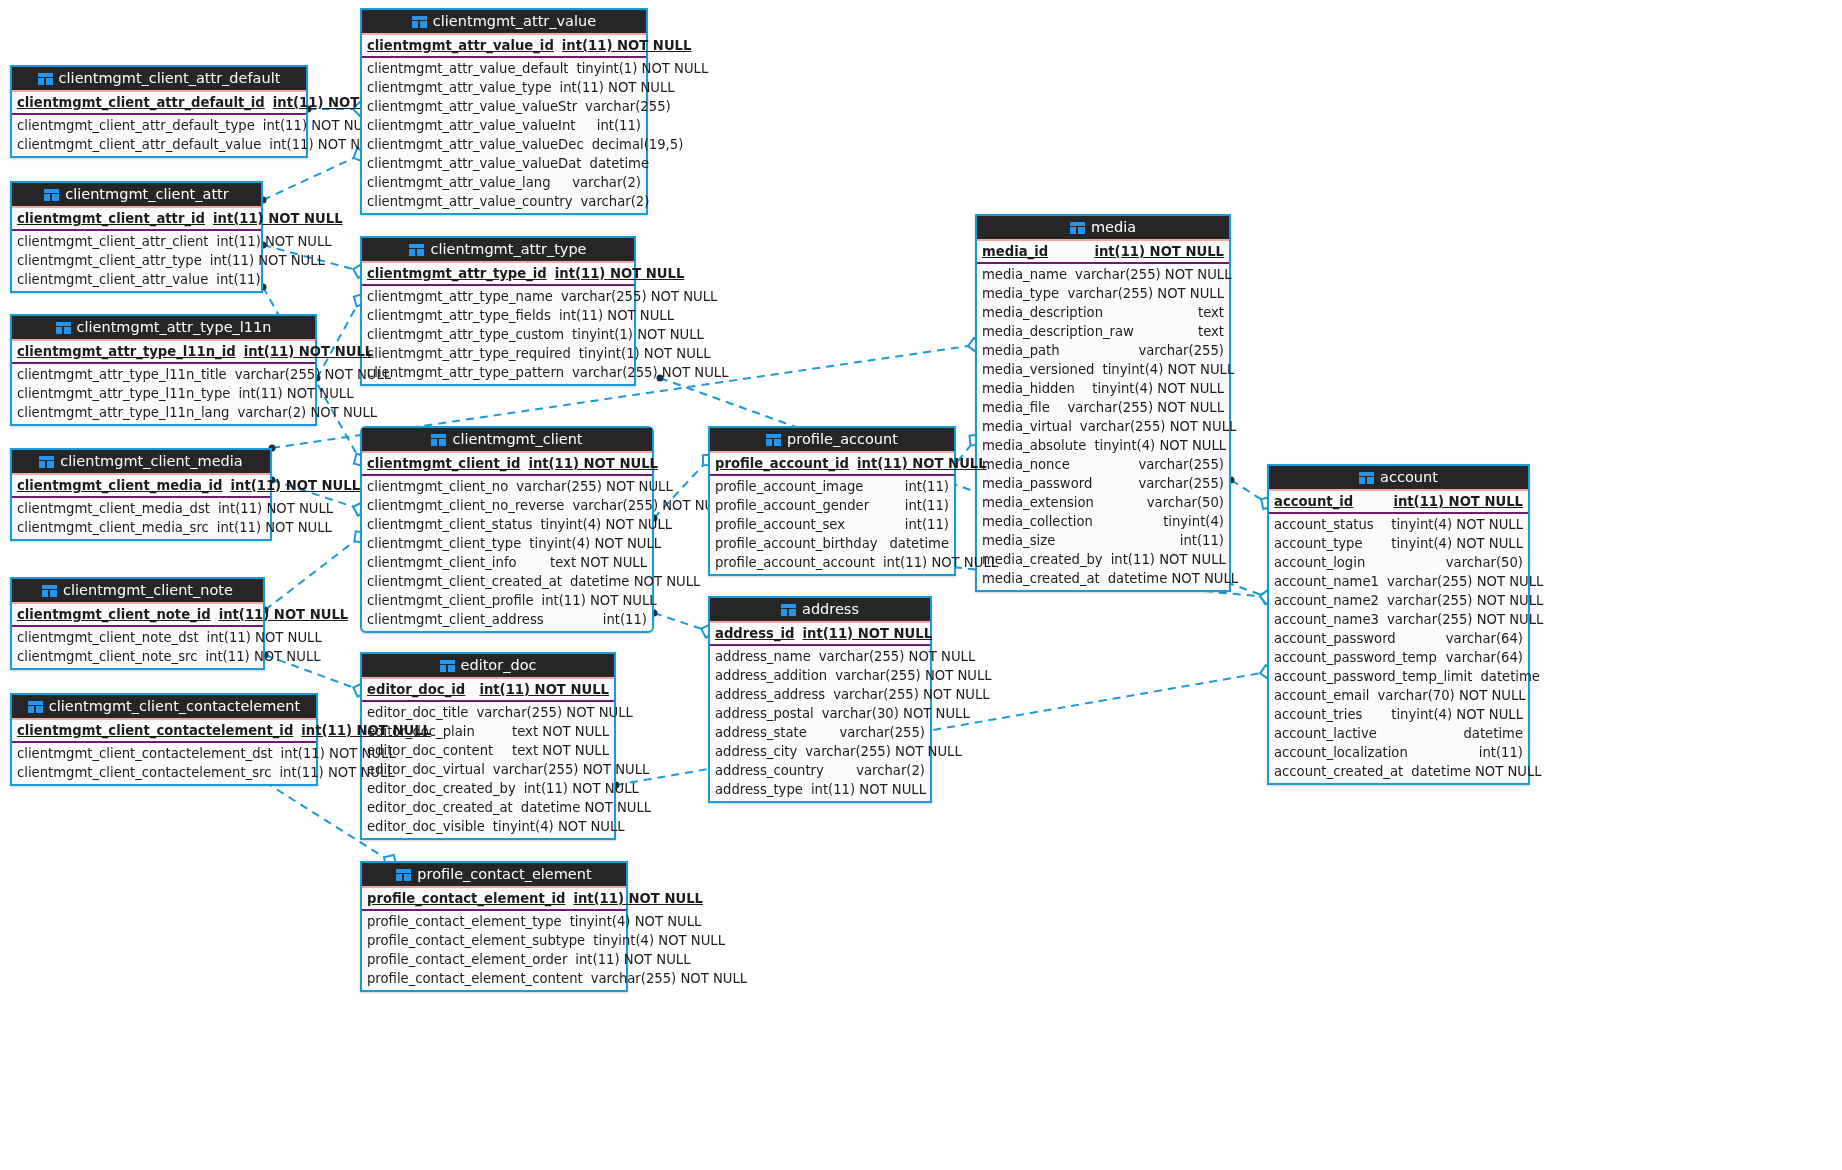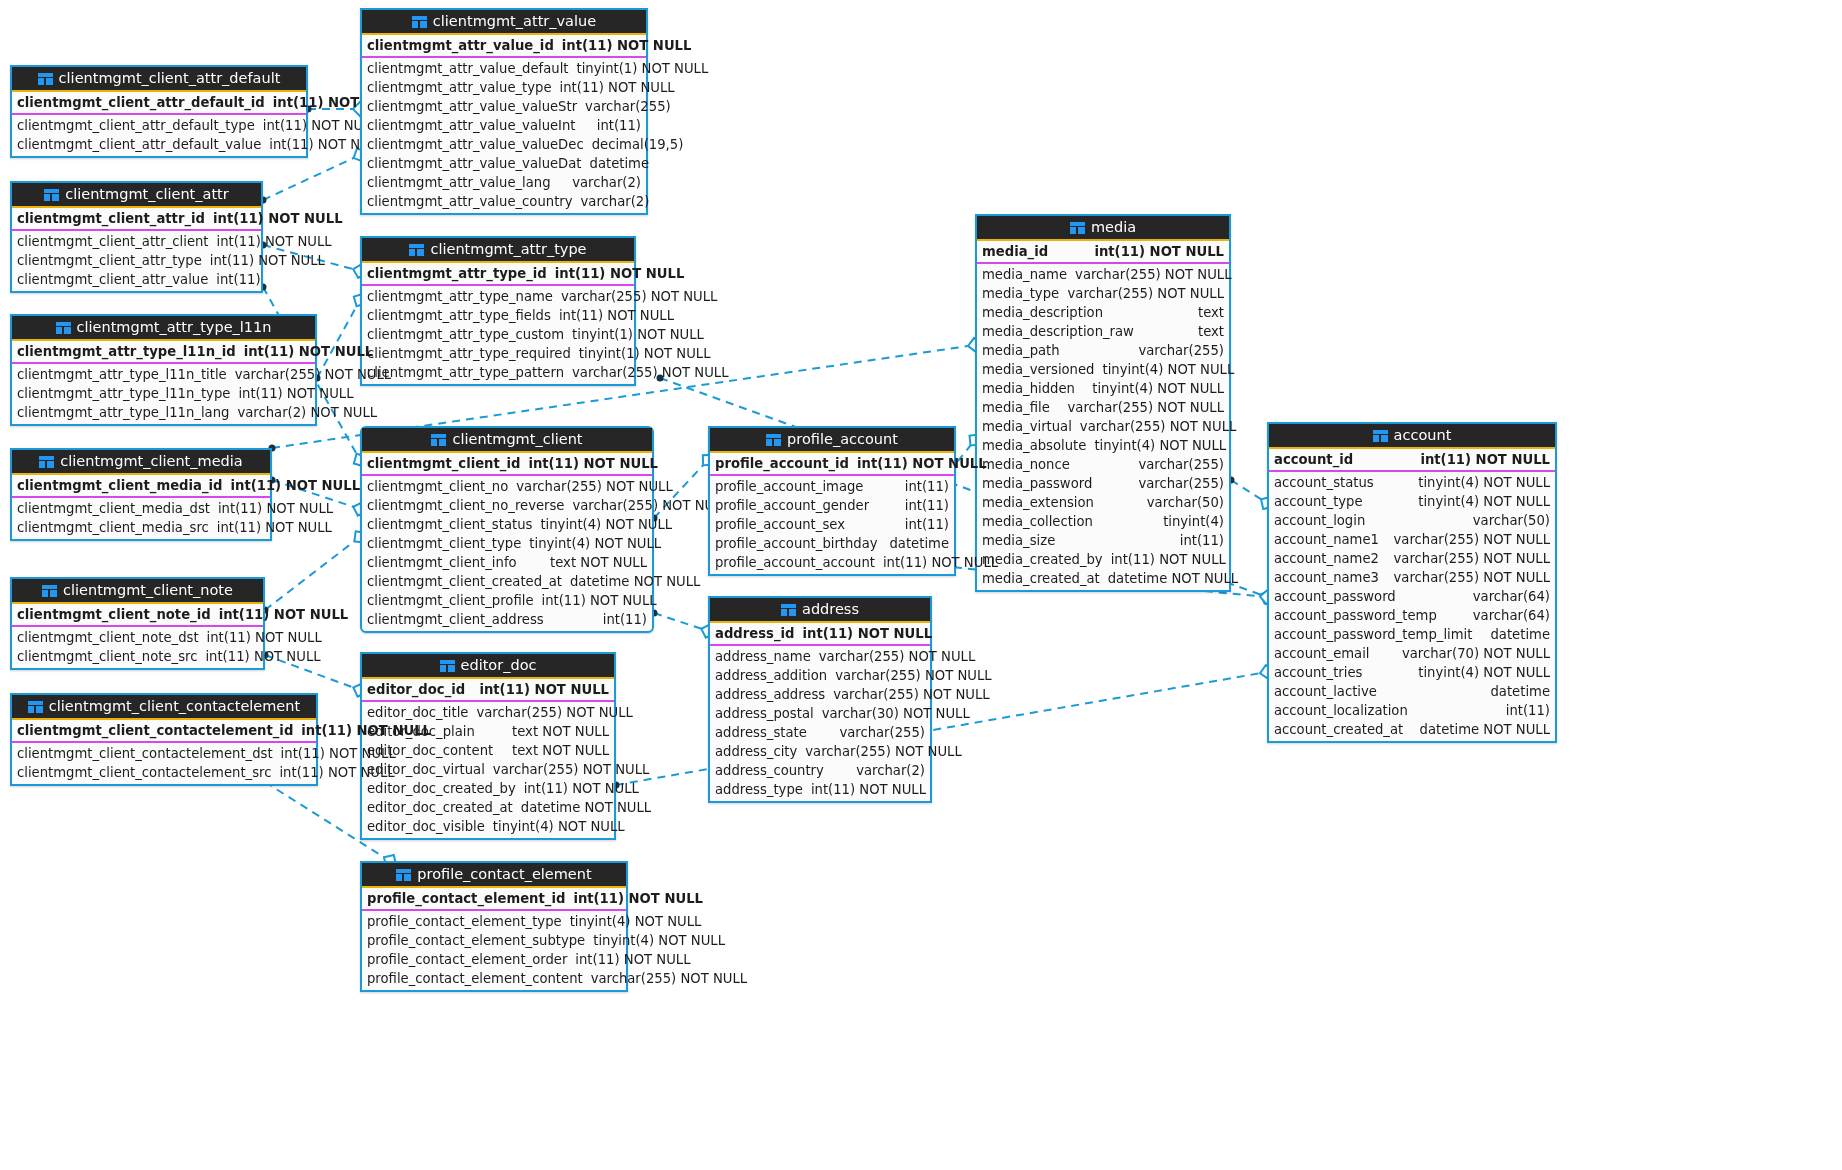"clientmgmt_attr_value" .tbl-head { border-bottom: 2px solid #eab308 -> 2px solid #fca5a5 }
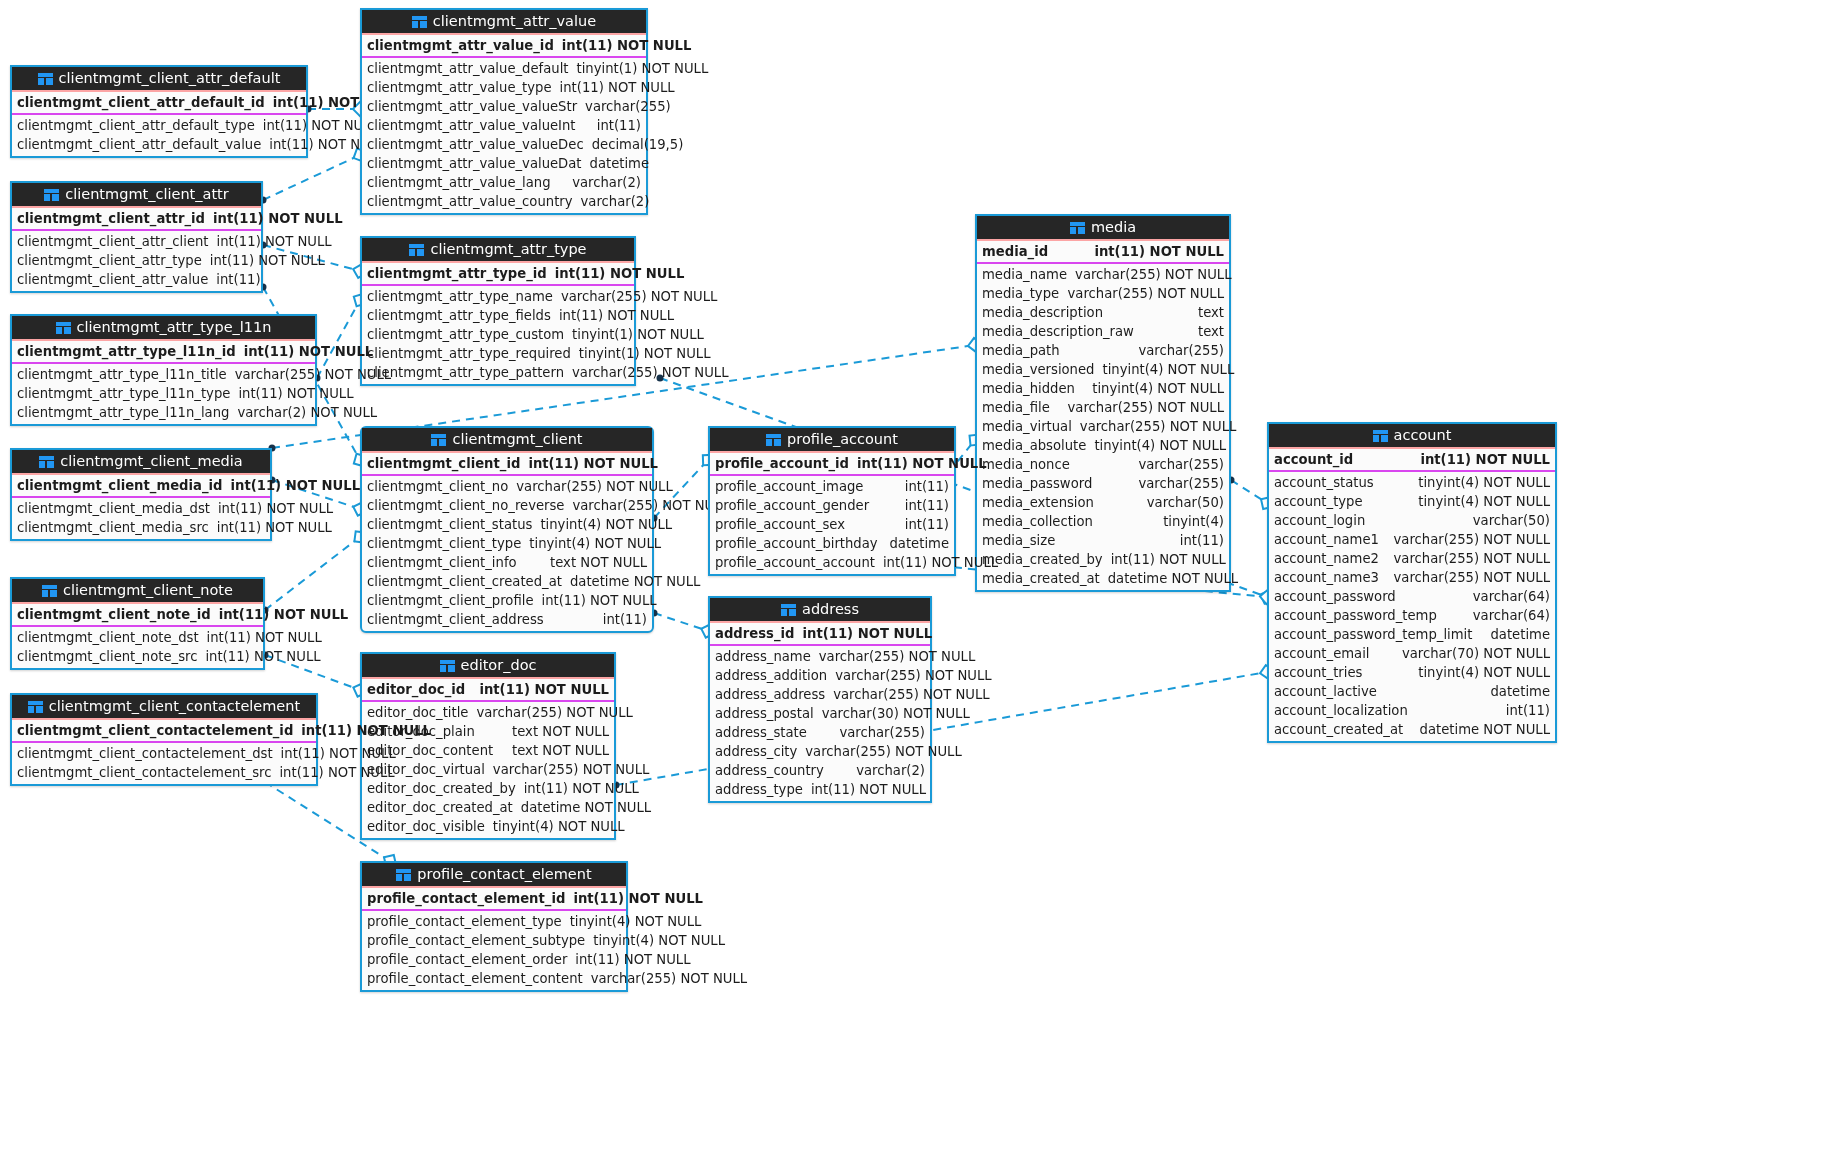"clientmgmt_attr_value_id" .pk-row { border-bottom: 2px solid #d946ef -> 2px solid #701a75; text-decoration: none -> underline }
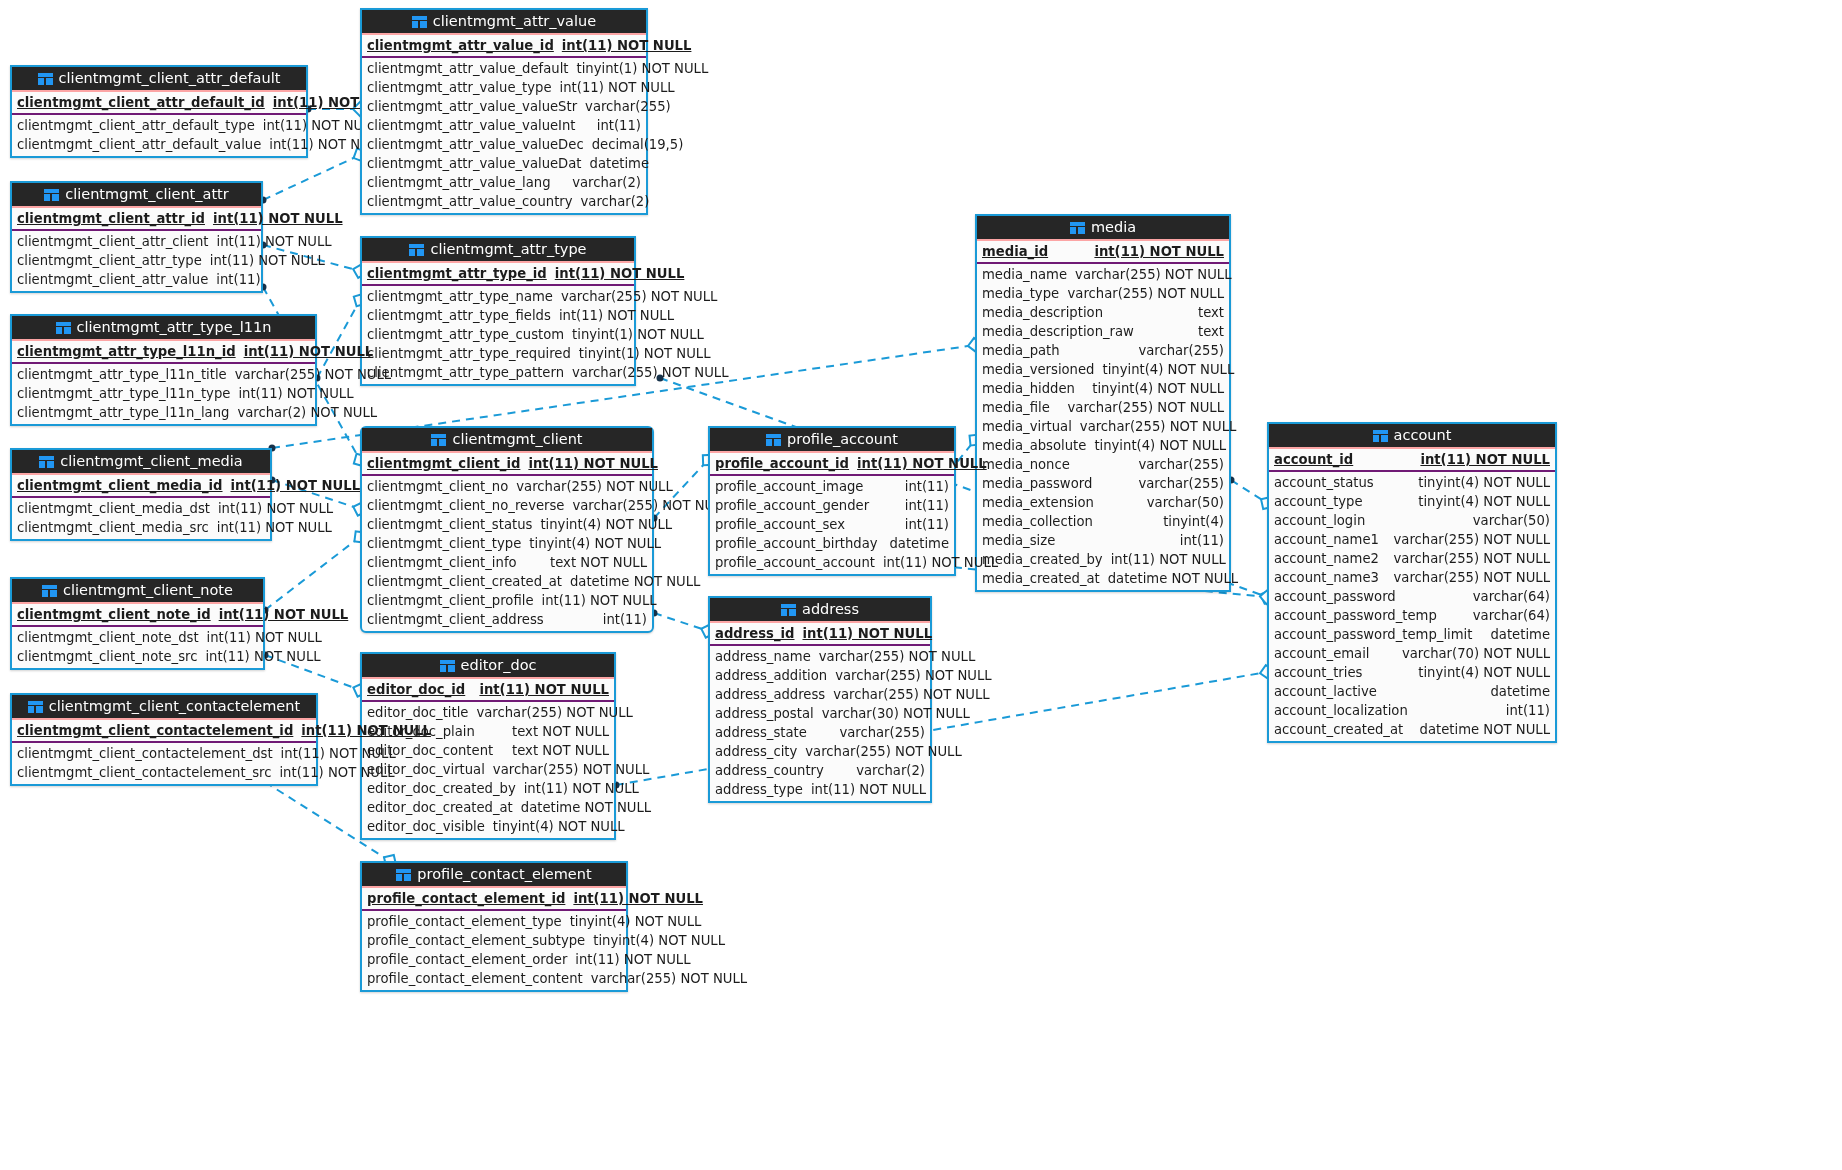"account" div.tbl { top: 422px -> 464px; width: 290px -> 263px }
